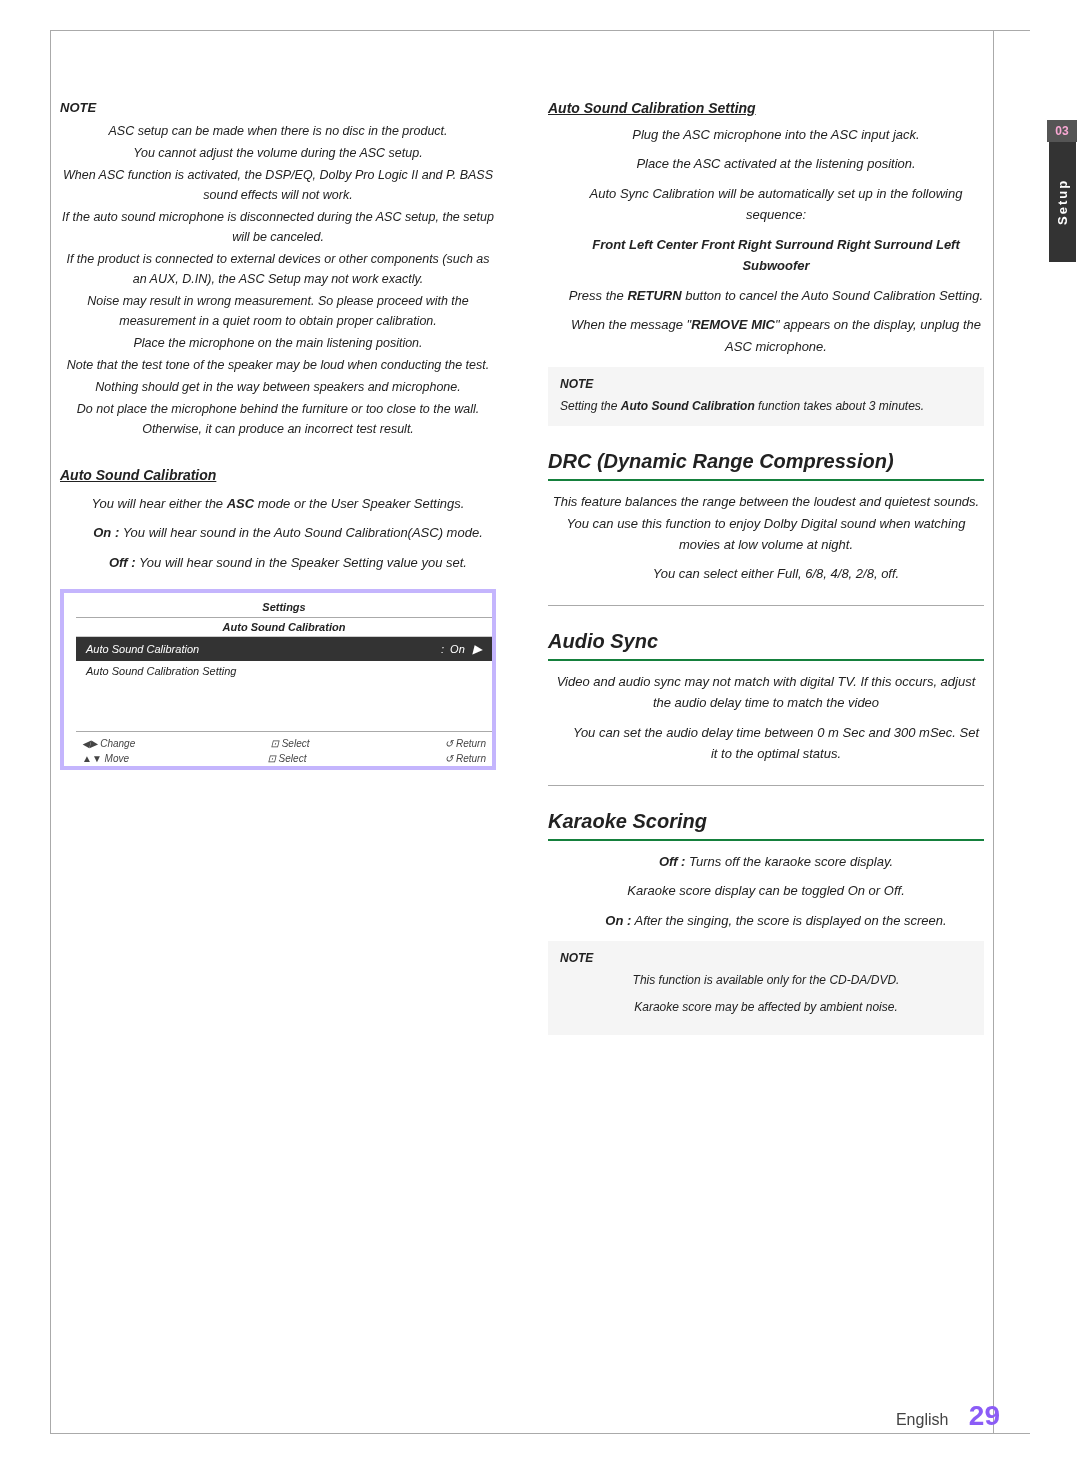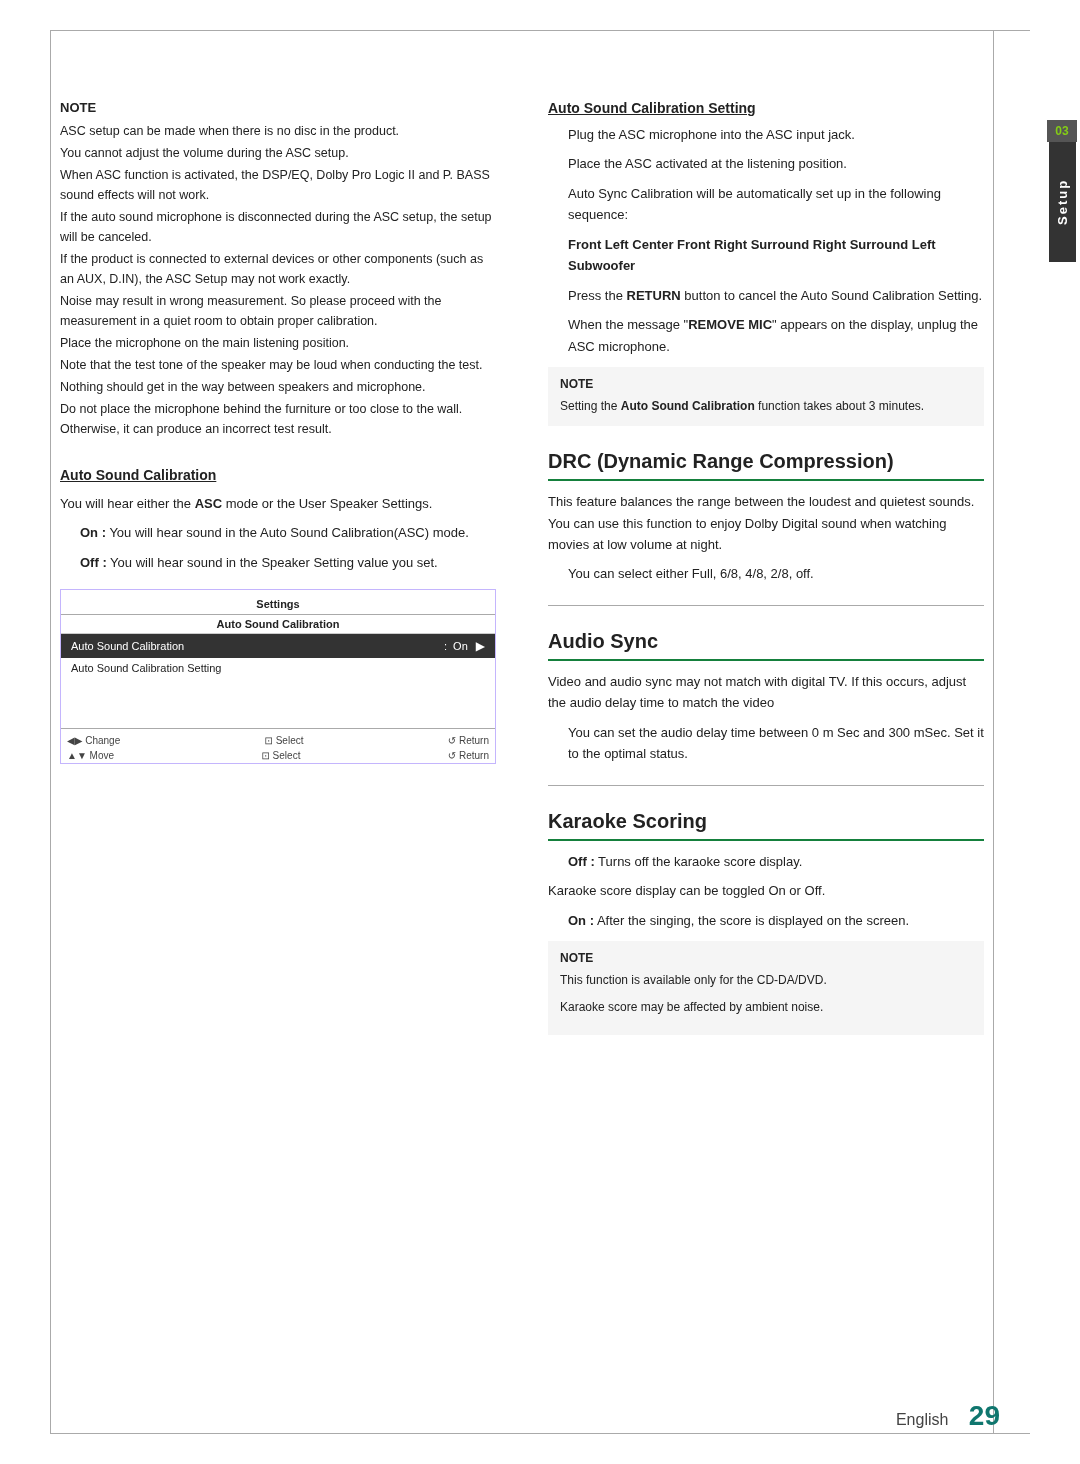"NOTE" .main-content { font-style: none -> italic }
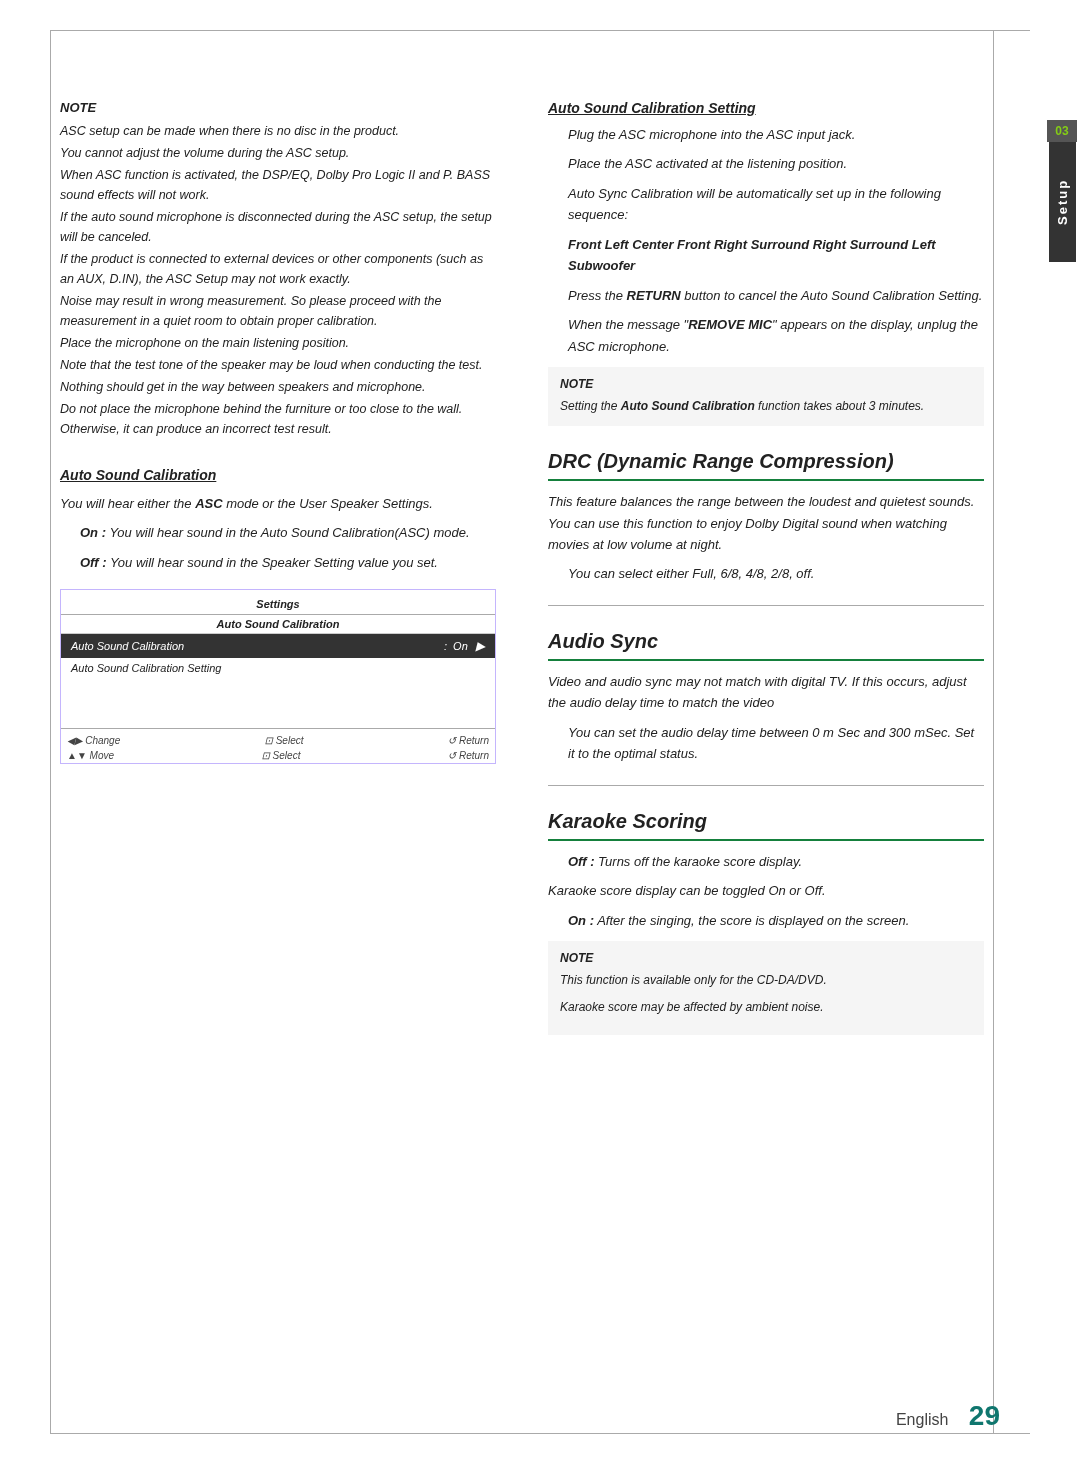"ASC setup can be made" .section-text { text-align: none -> center }
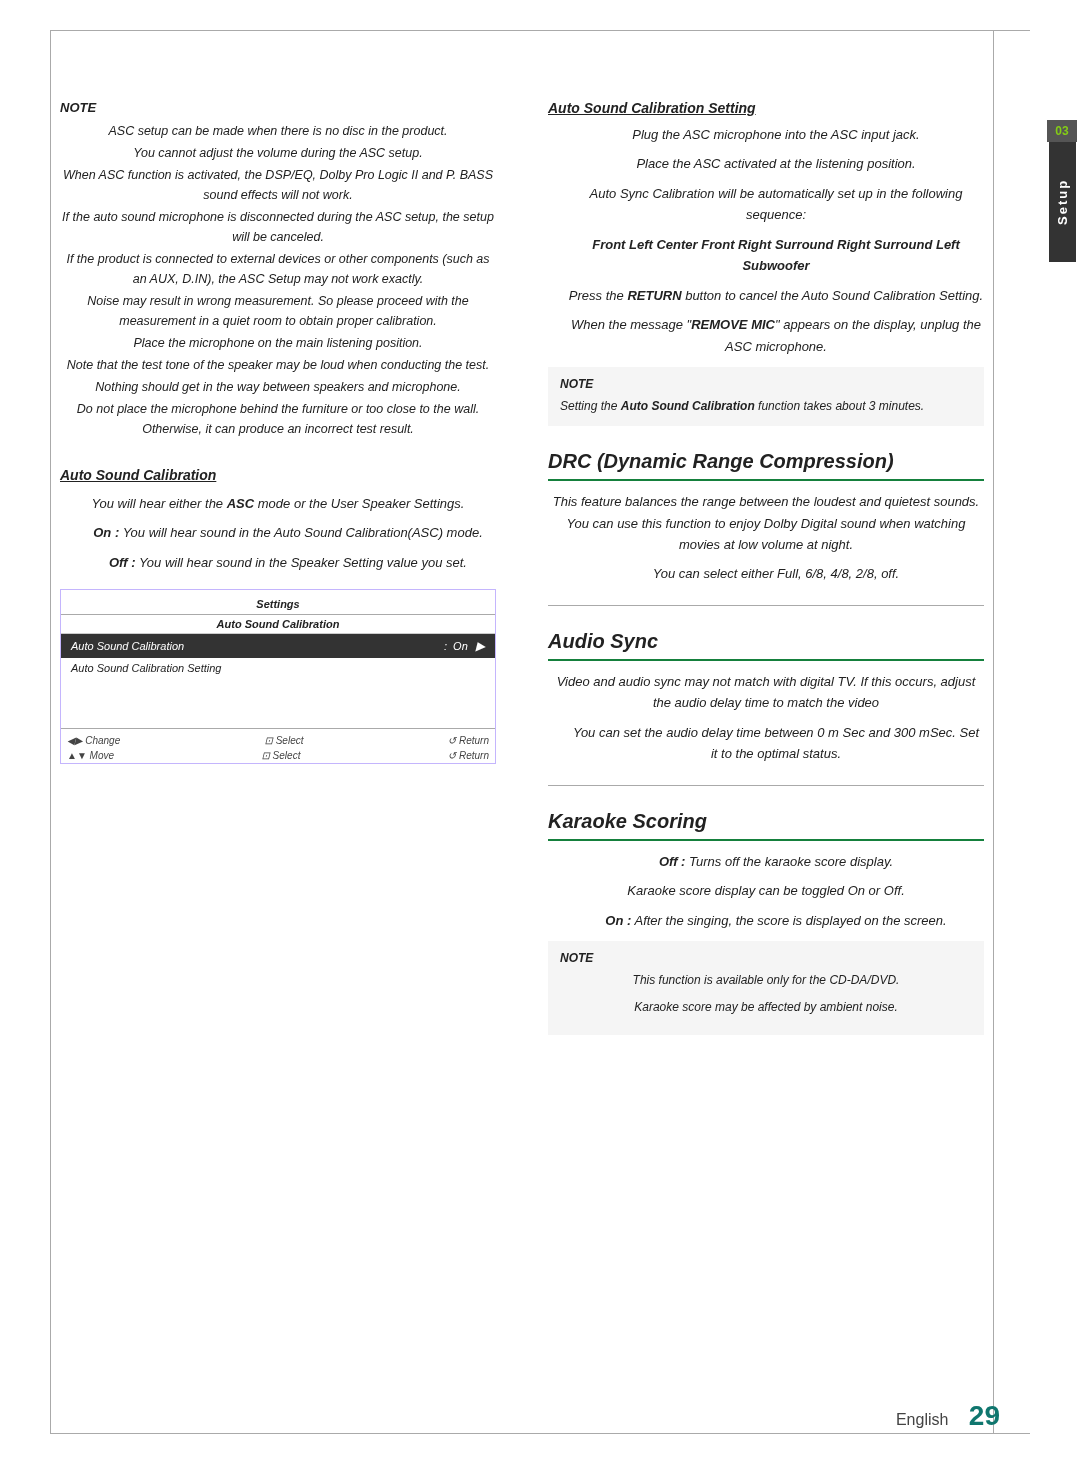"03" .side-tab-number { color: #84cc16 -> #f9a8d4 }
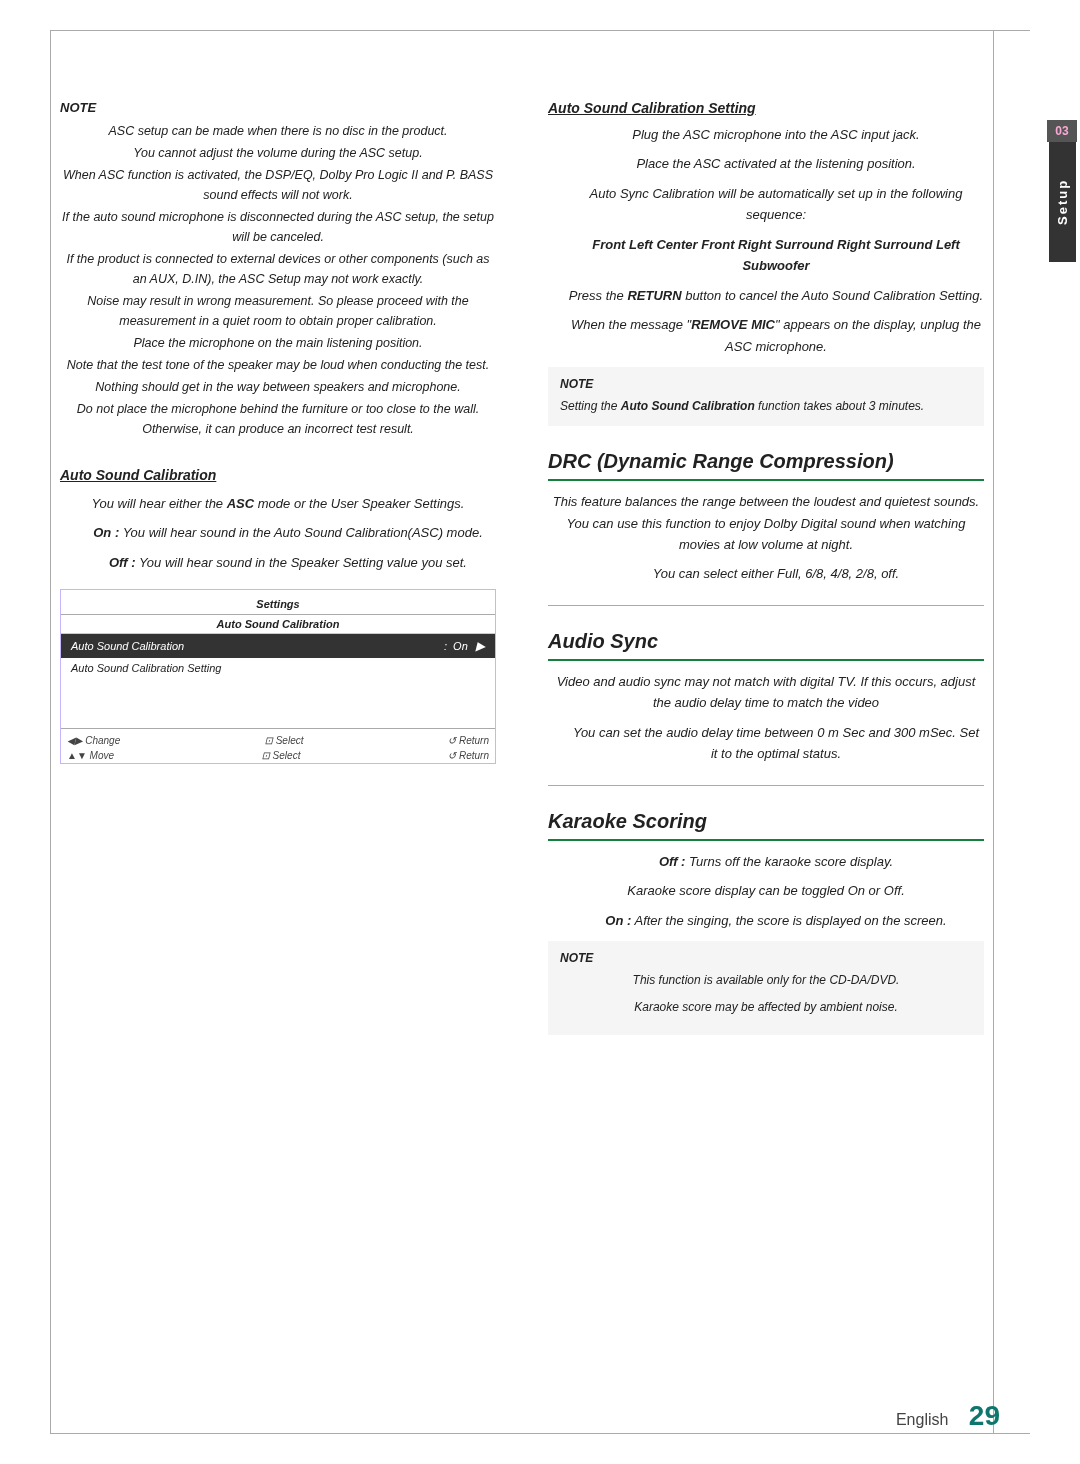"Settings" .settings-box { border: 1px solid #c4b5fd -> 4px solid #c4b5fd; padding: 8px 0 0 0 -> 8px 0 0 12px }
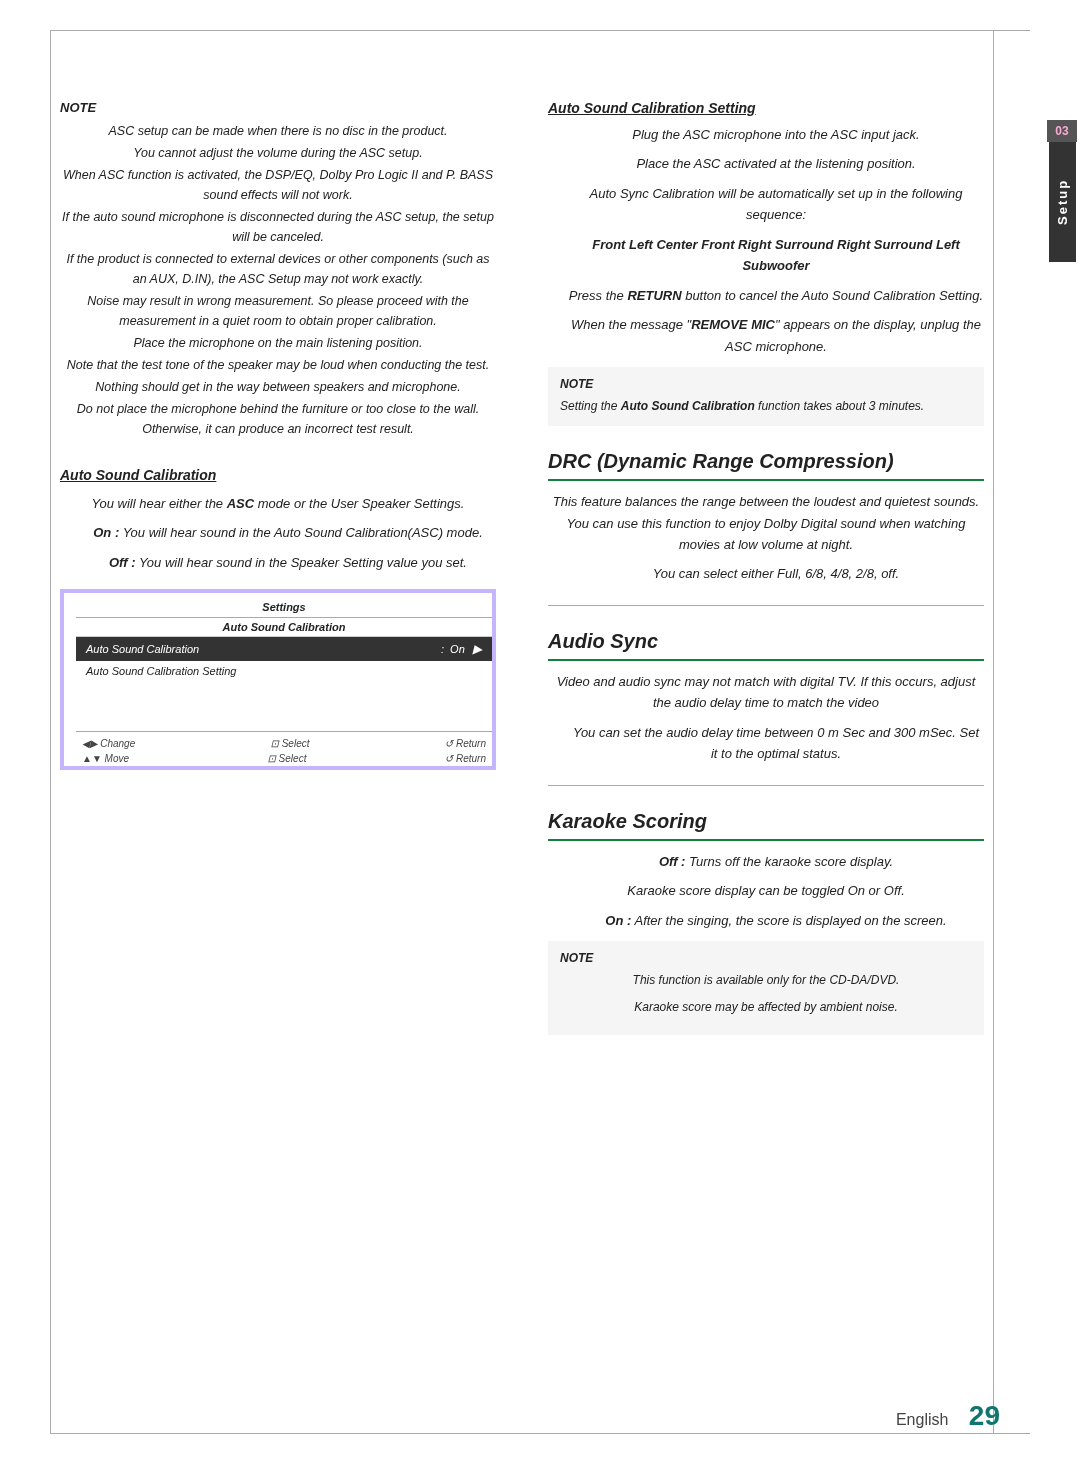"29" .page-footer .page-num { color: #0f766e -> #8b5cf6 }
